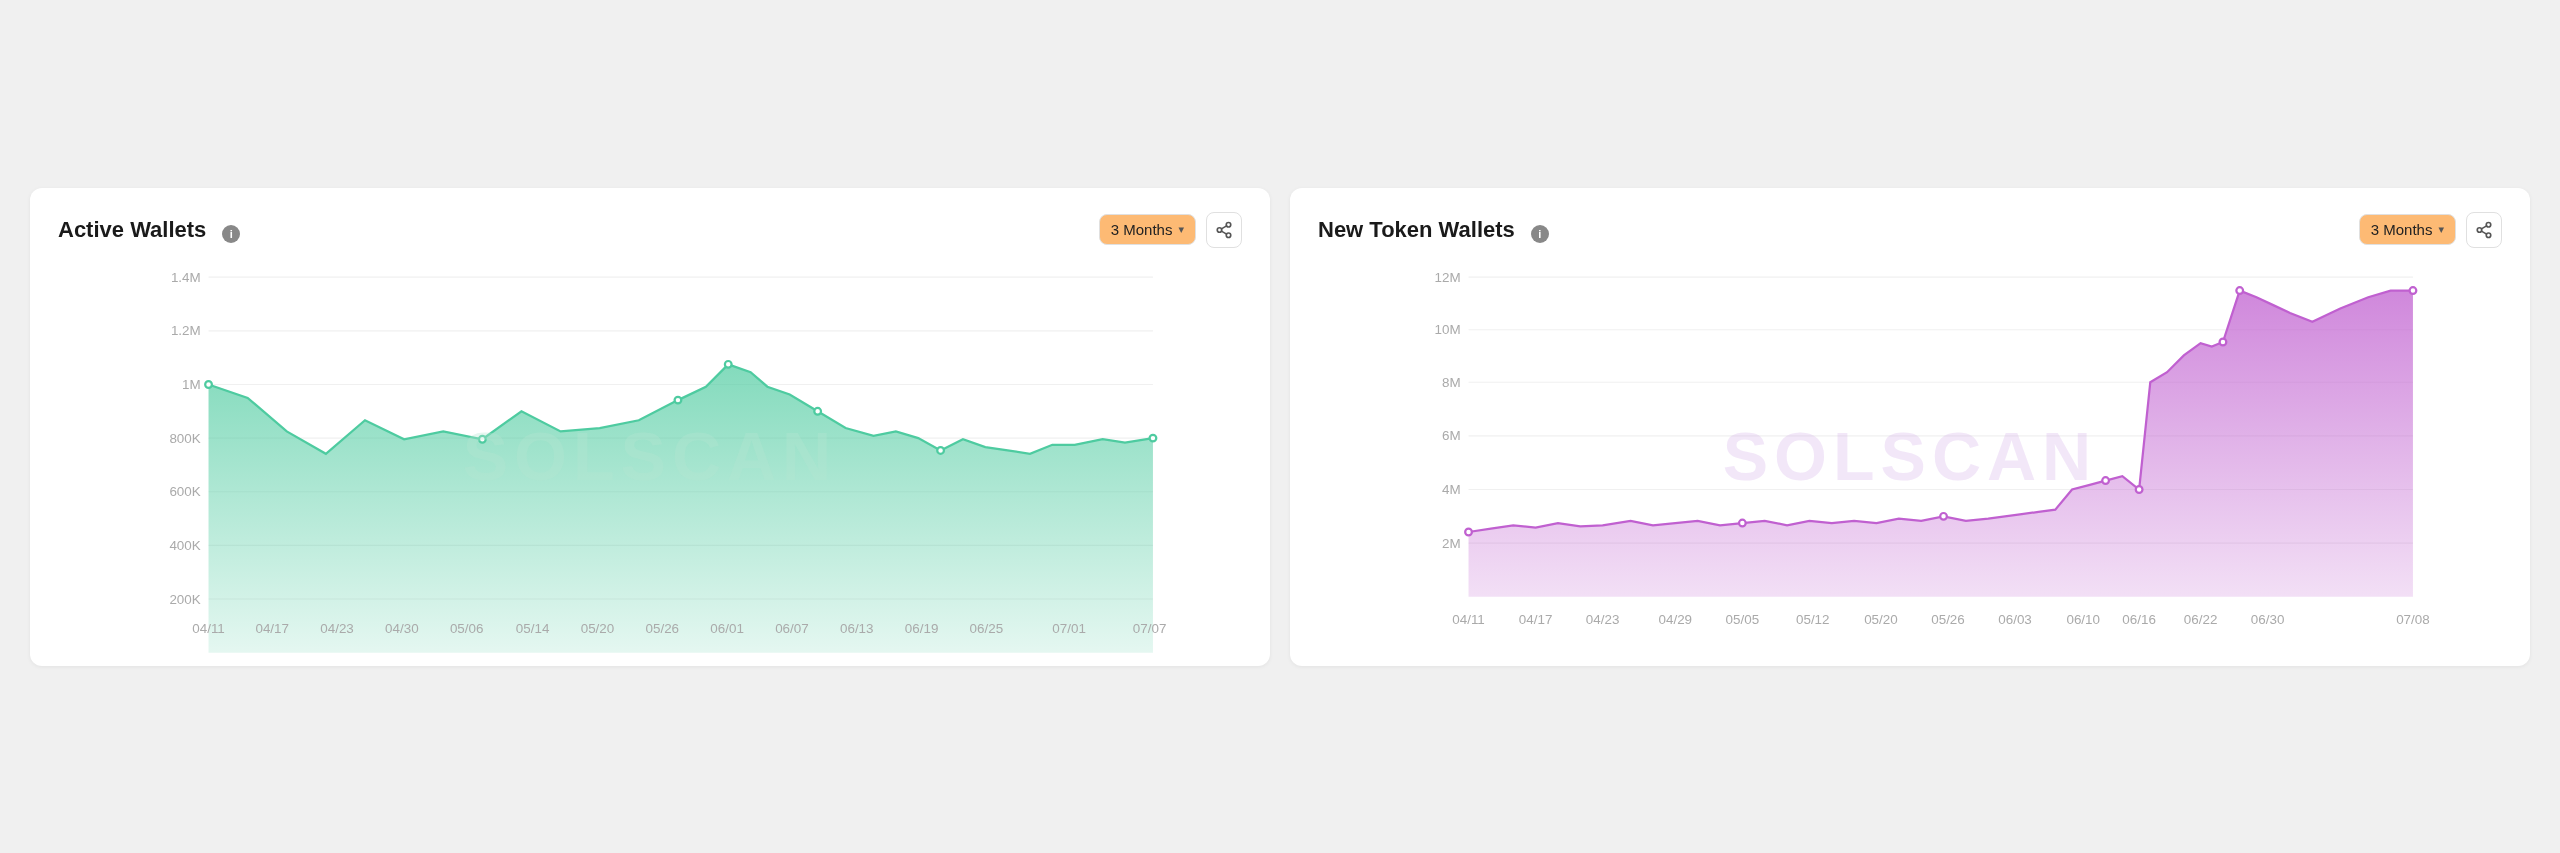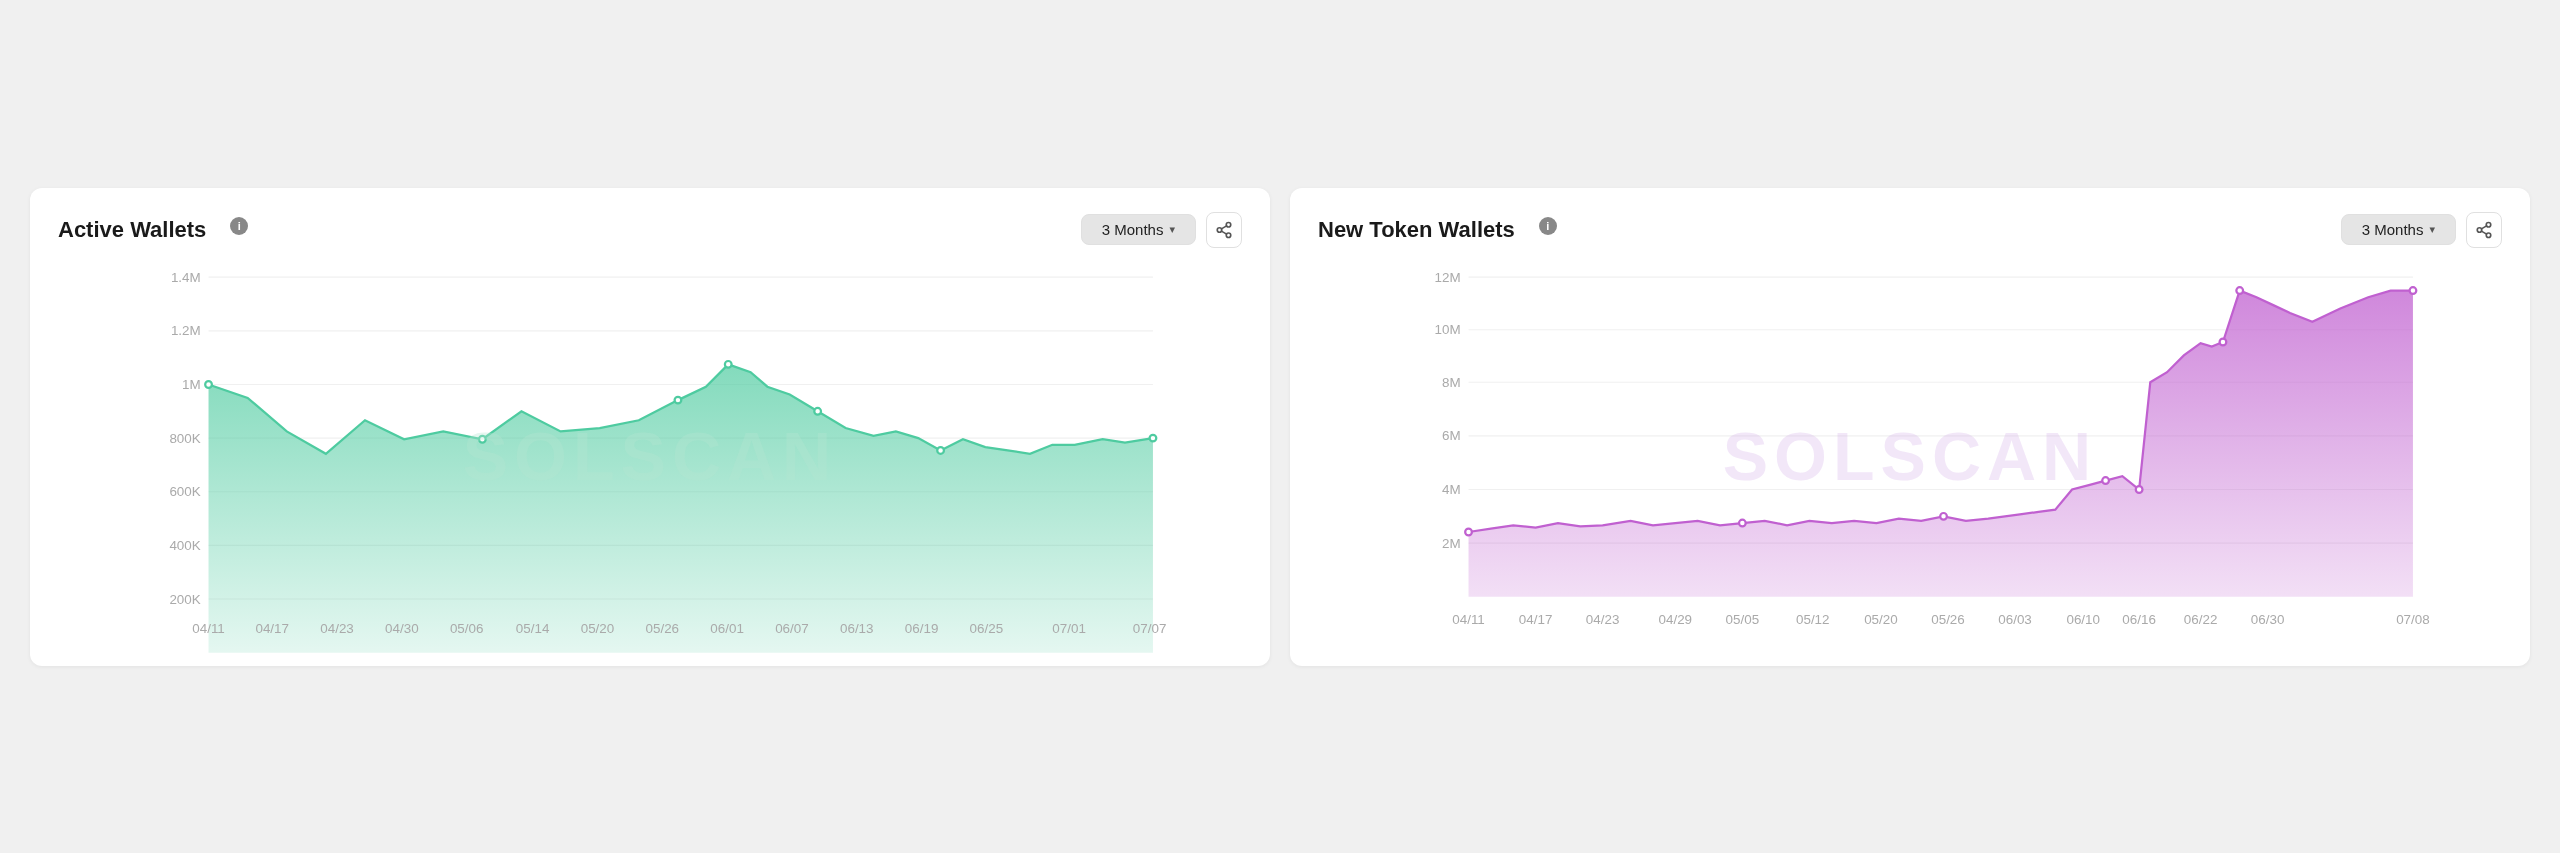"Active Wallets" .card-title-group { align-items: flex-start -> flex-end; gap: 24px -> 16px }
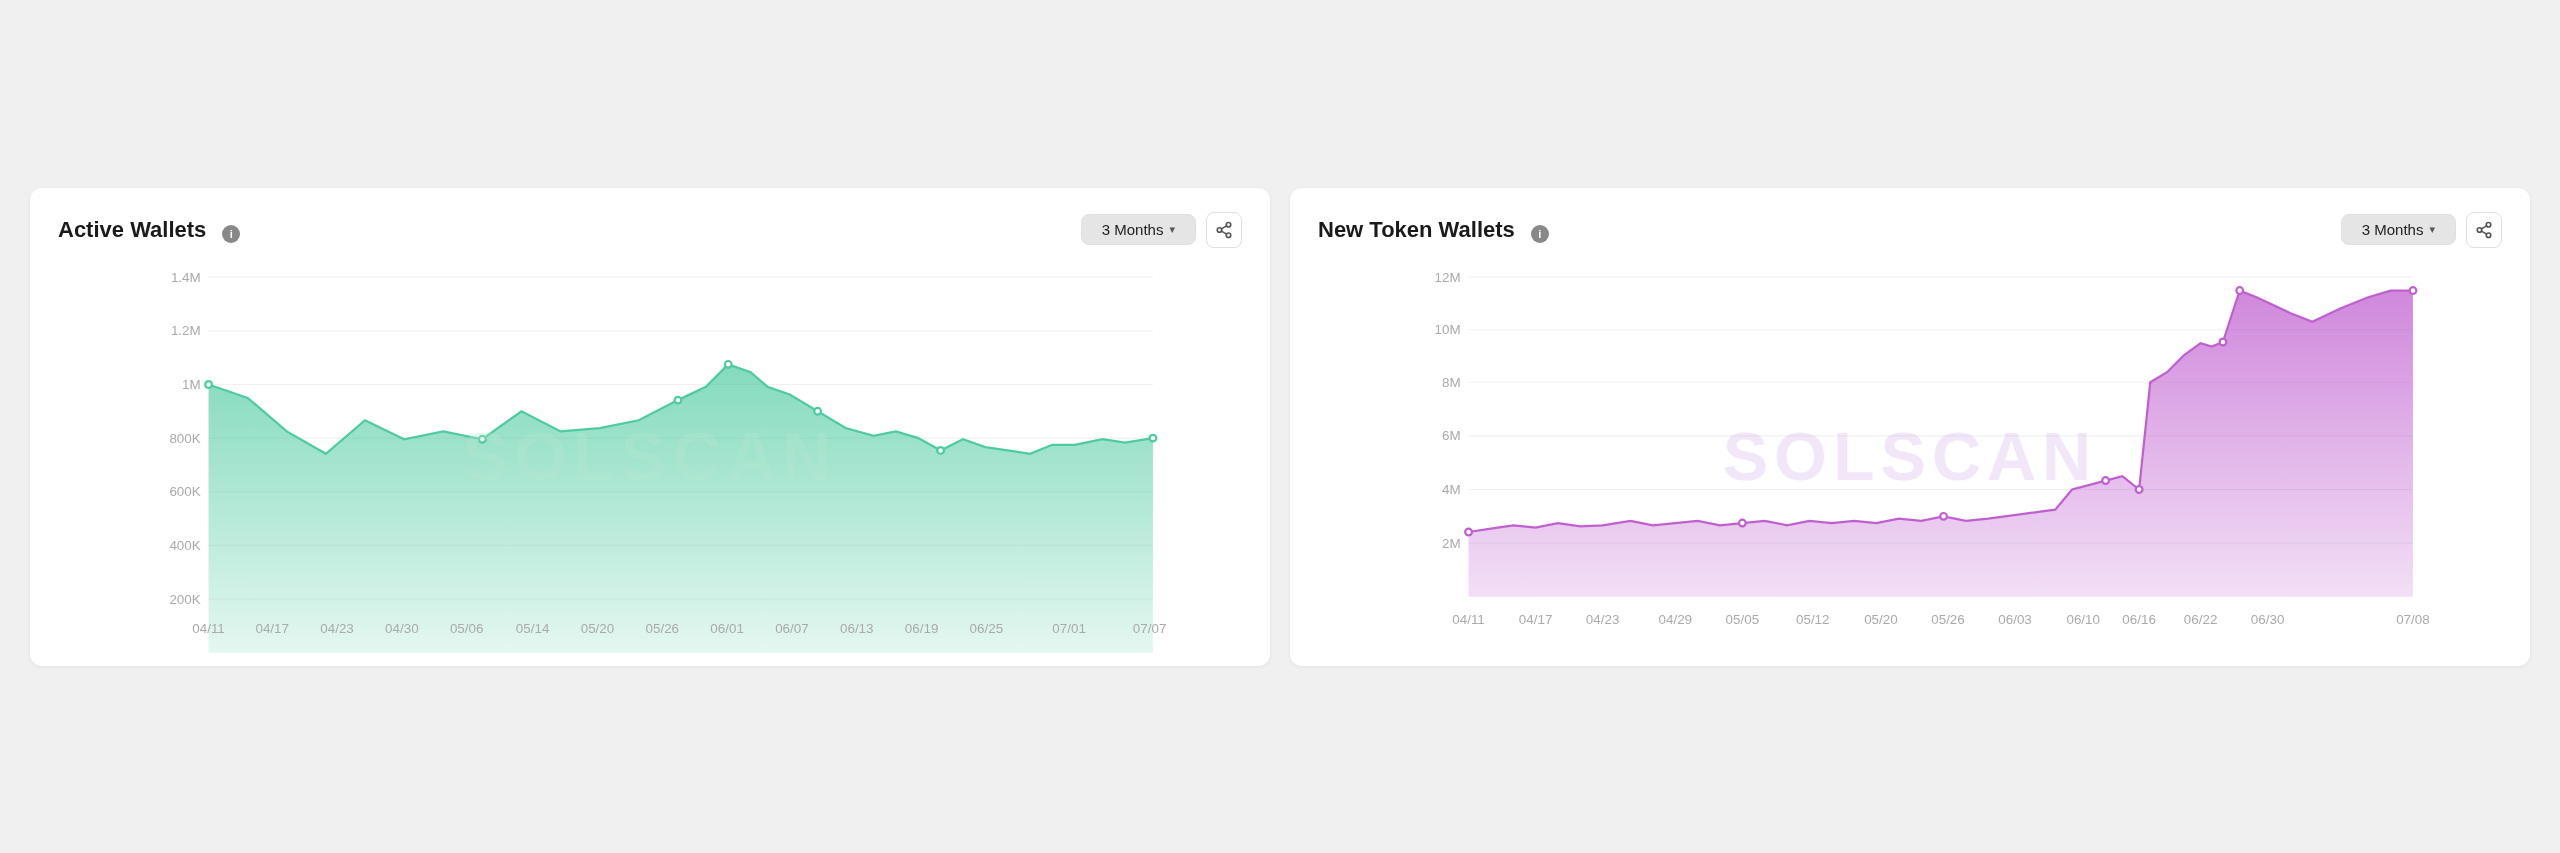"3 Months" .period-selector { background: #e5e5e5 -> #fdba74; padding: 6px 20px -> 6px 11px }
